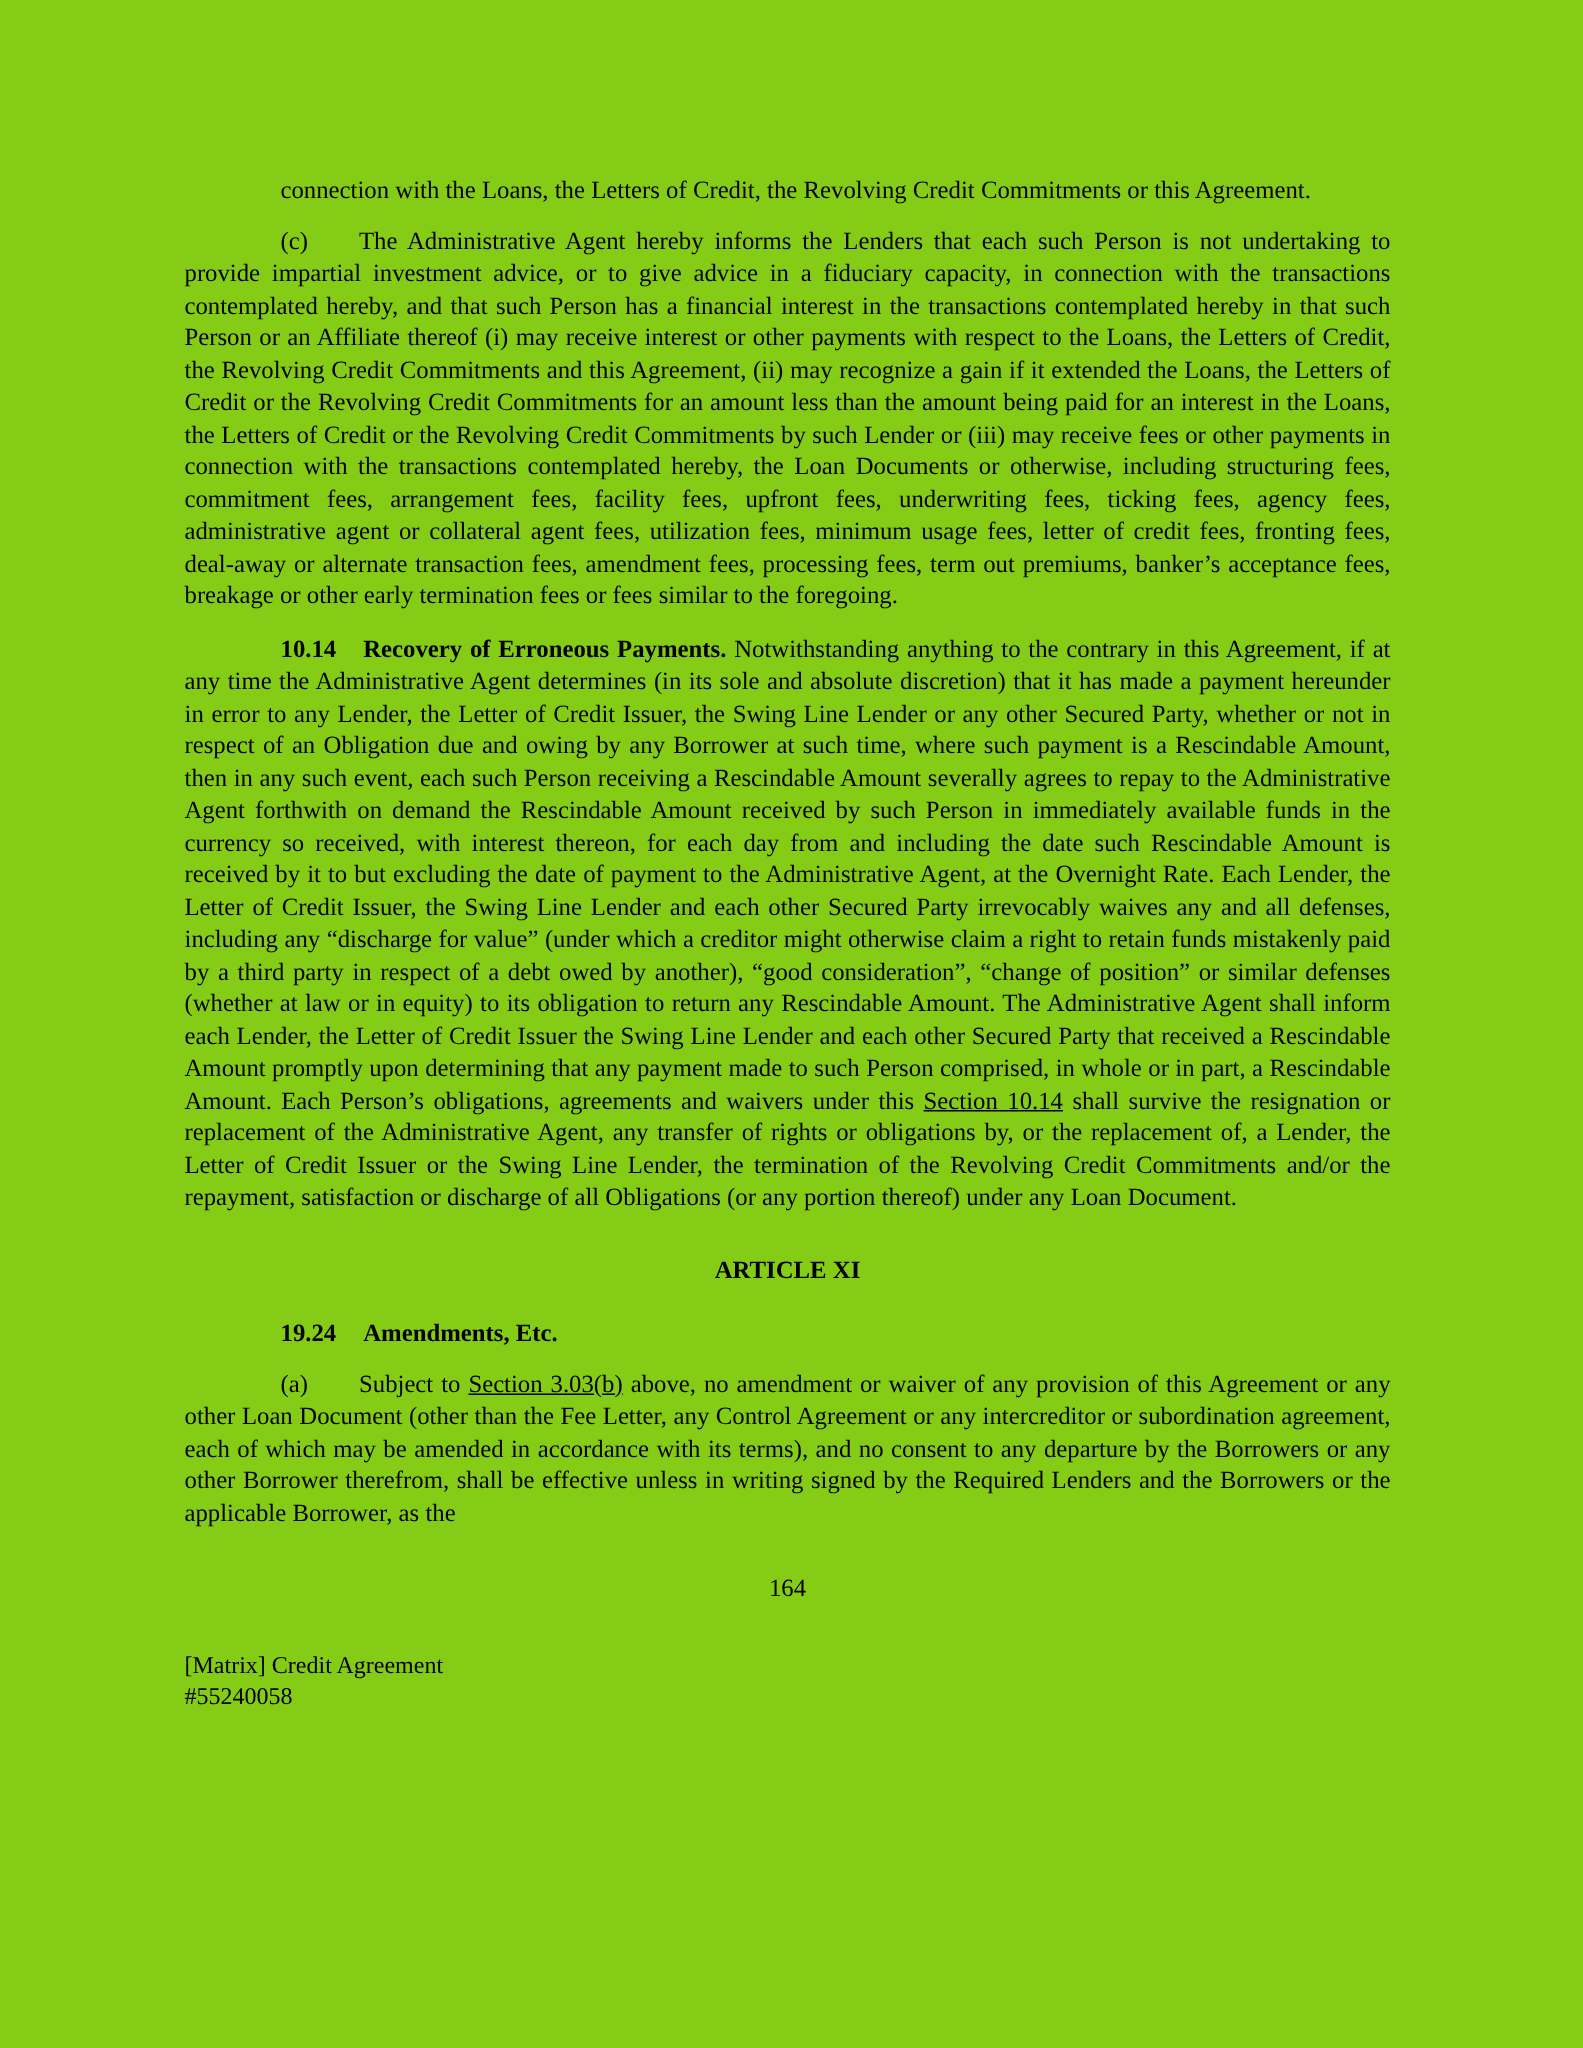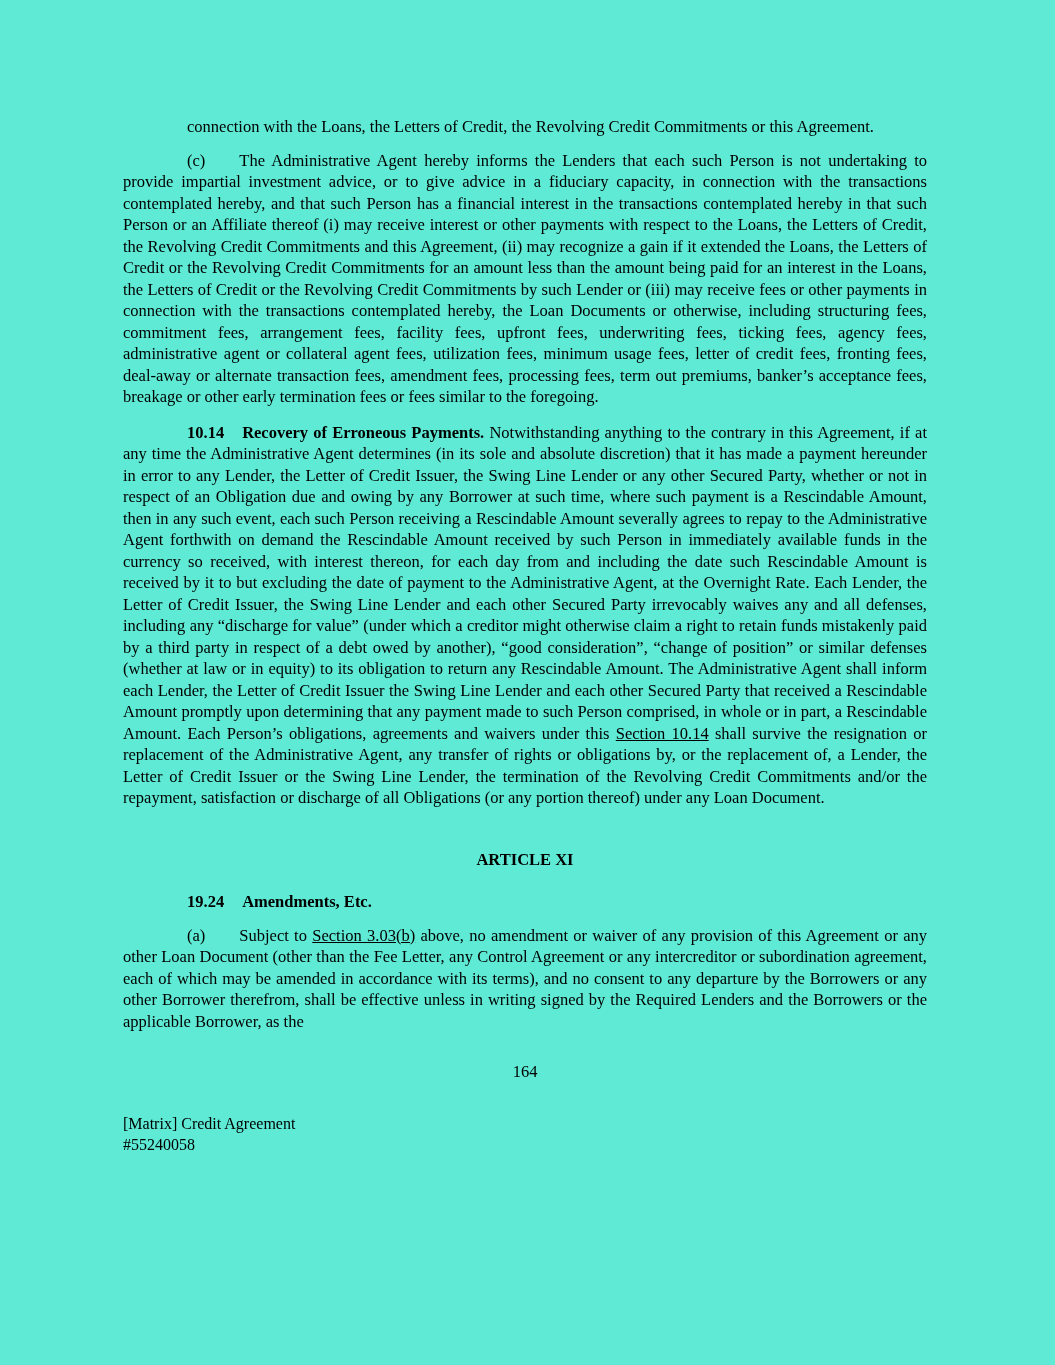"connection with the Loans, the" .page { background: #5eead4 -> #84cc16 }
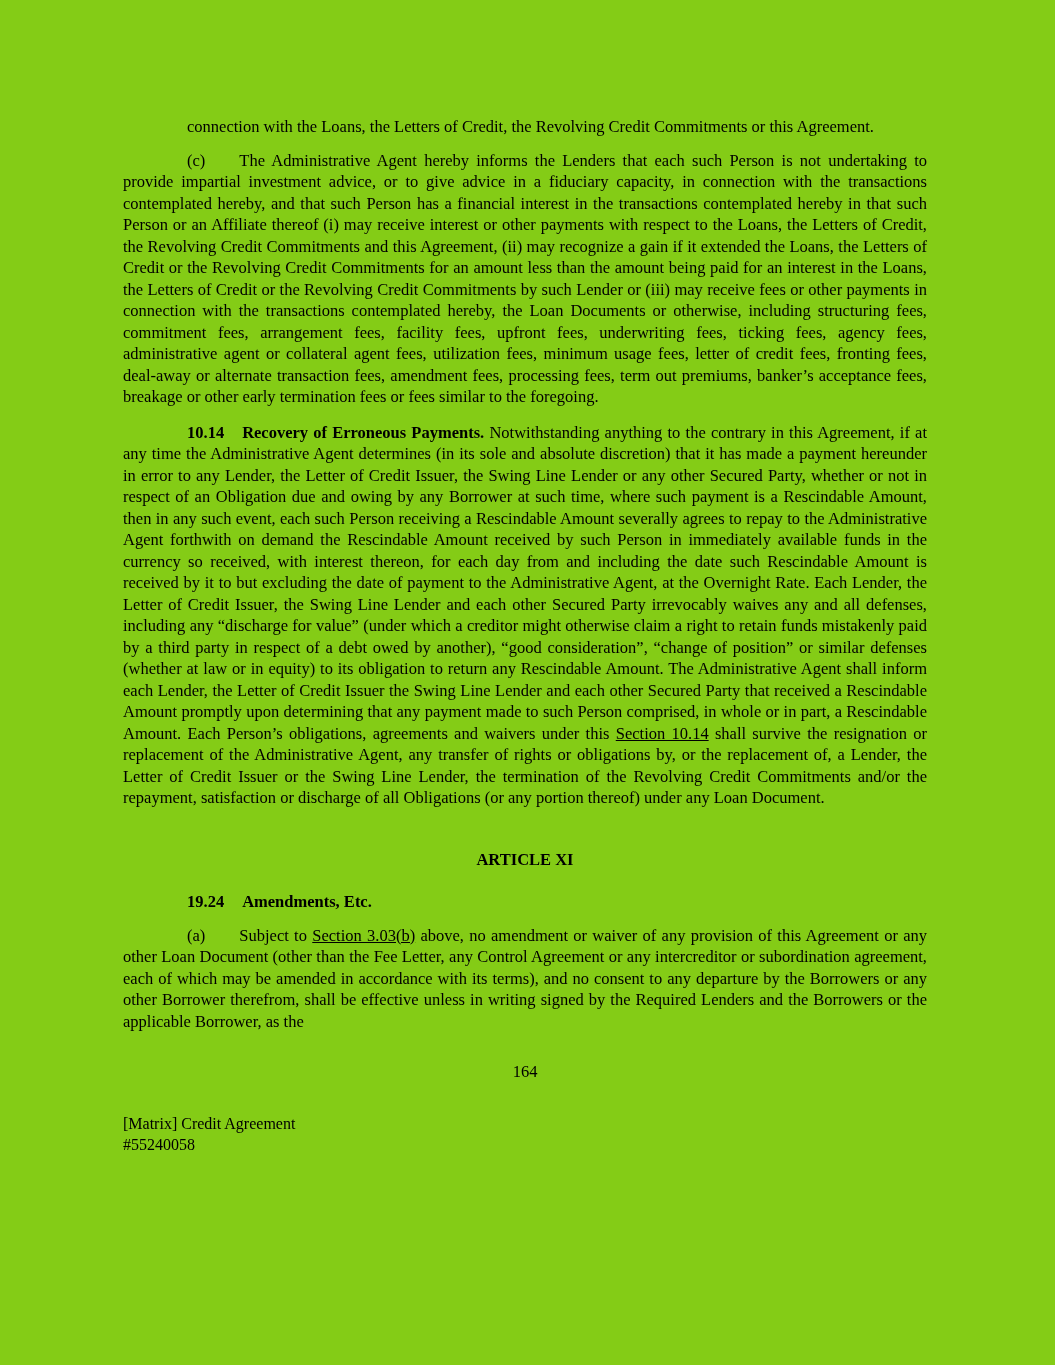"ARTICLE XI" .center-head { margin-top: 40px -> 27px }
